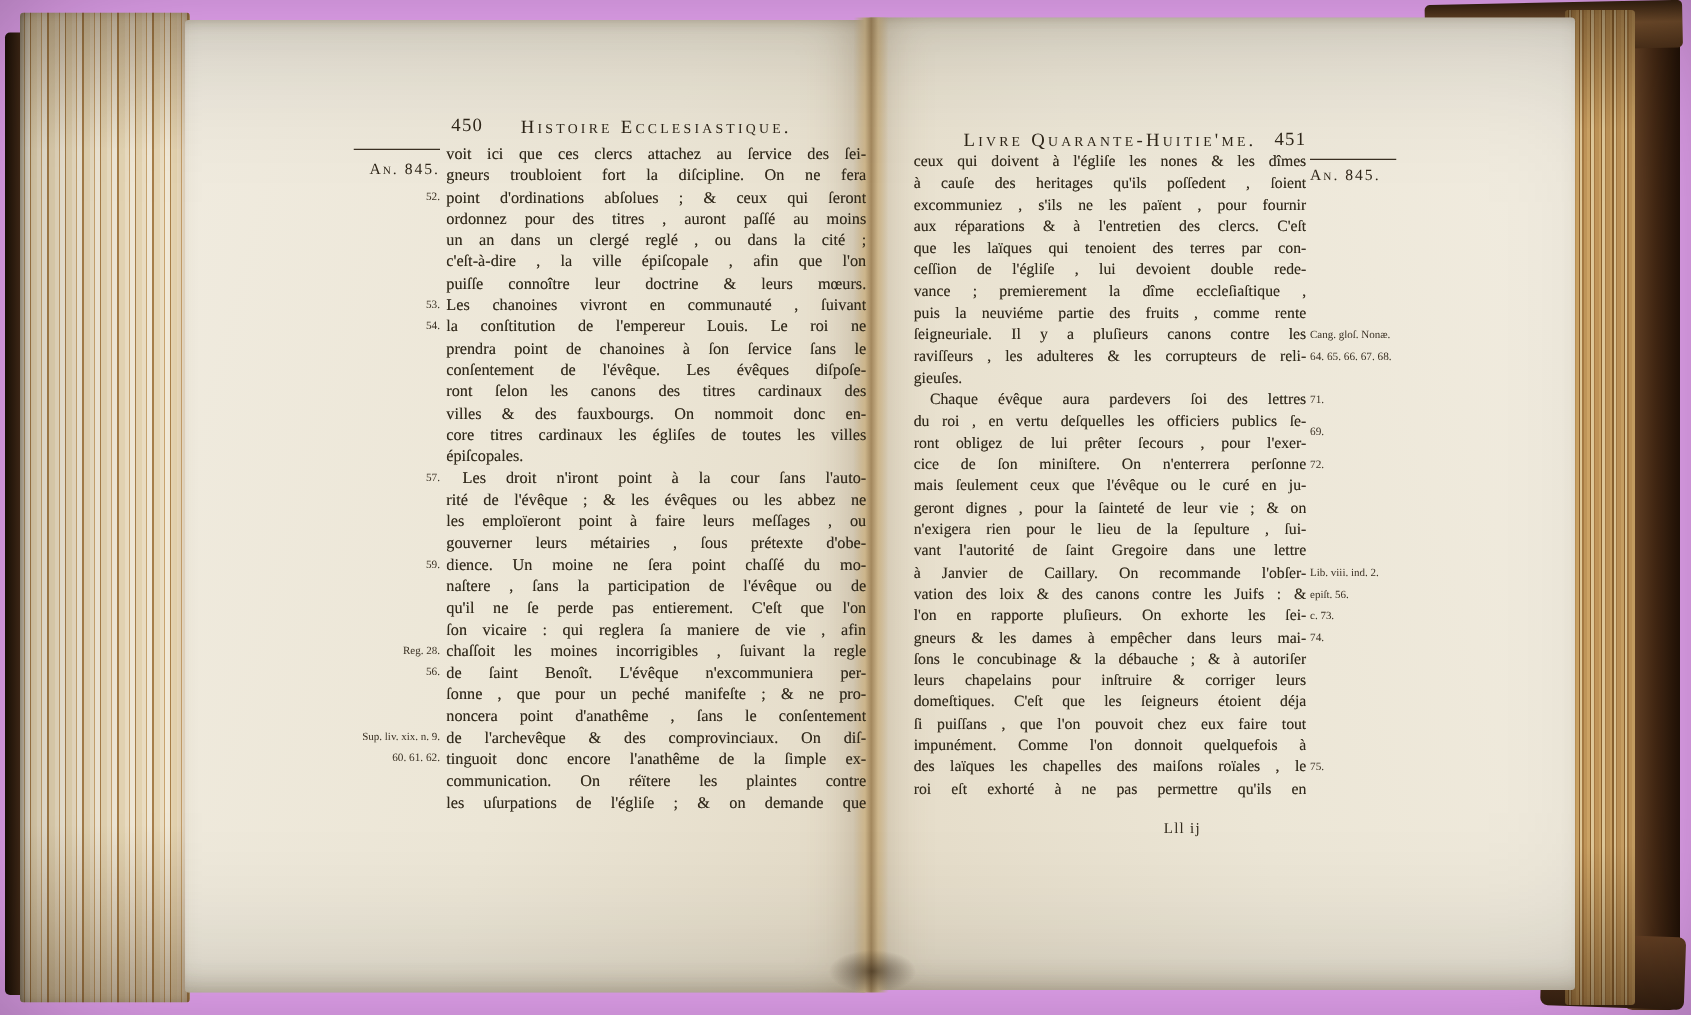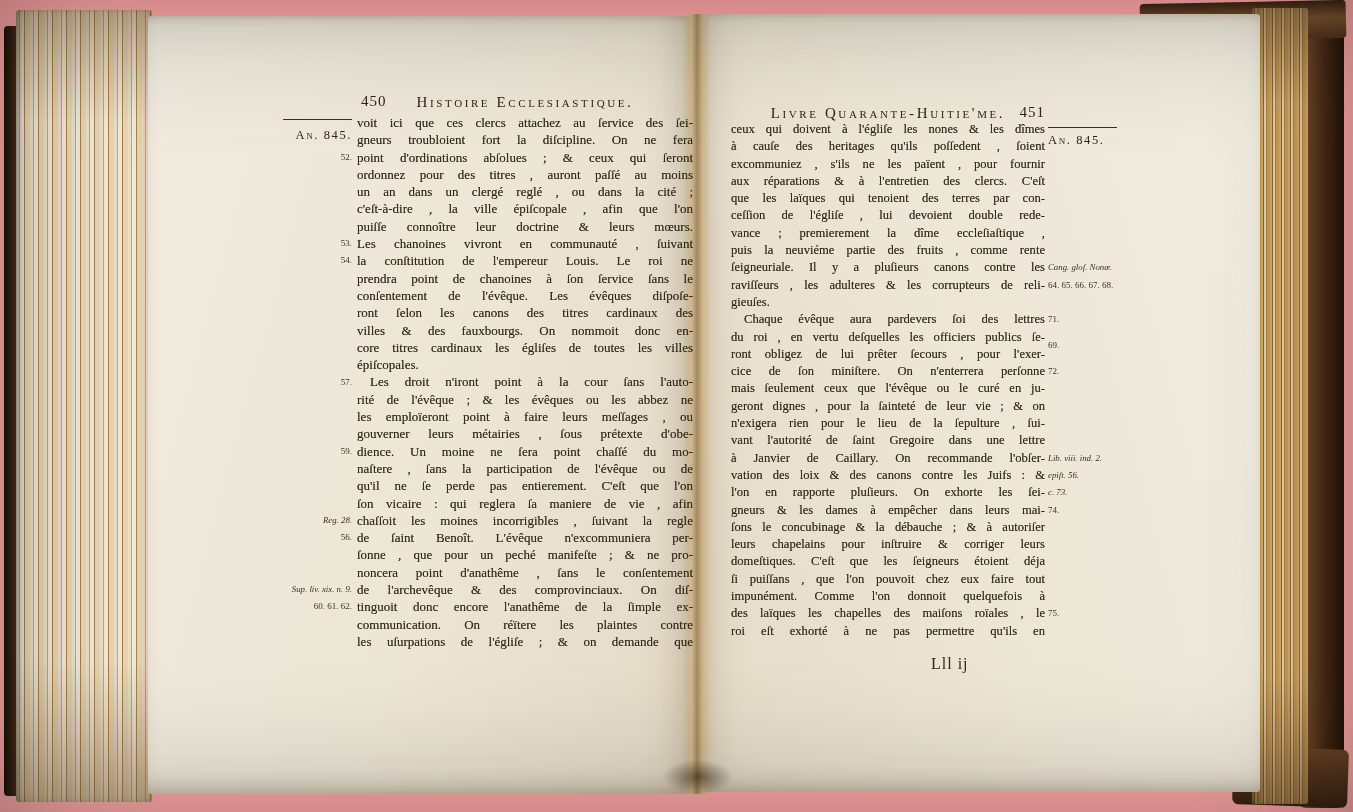"450" .photo { background: #fca5a5 -> #f0abfc }
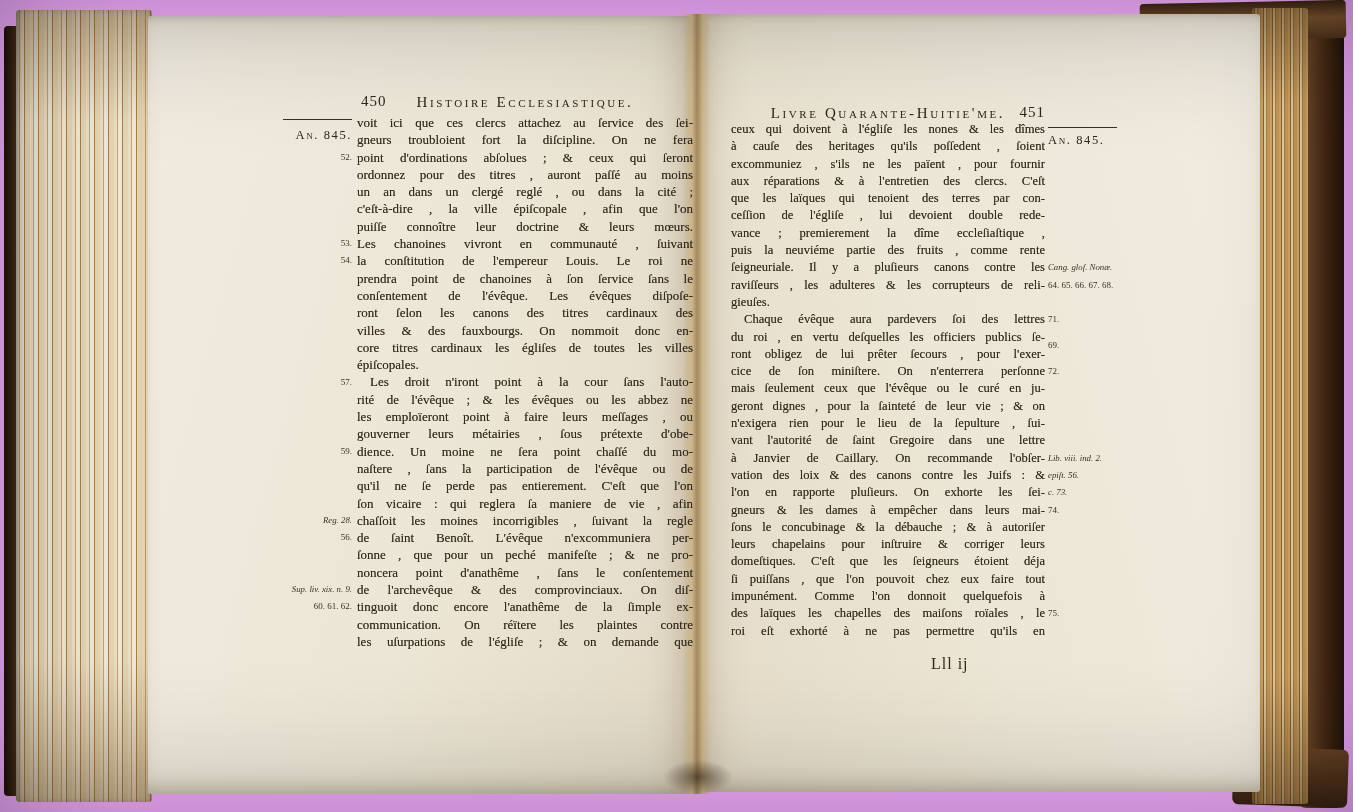"Cang. gloſ. Nonæ." .mnote.it { font-style: italic -> none }
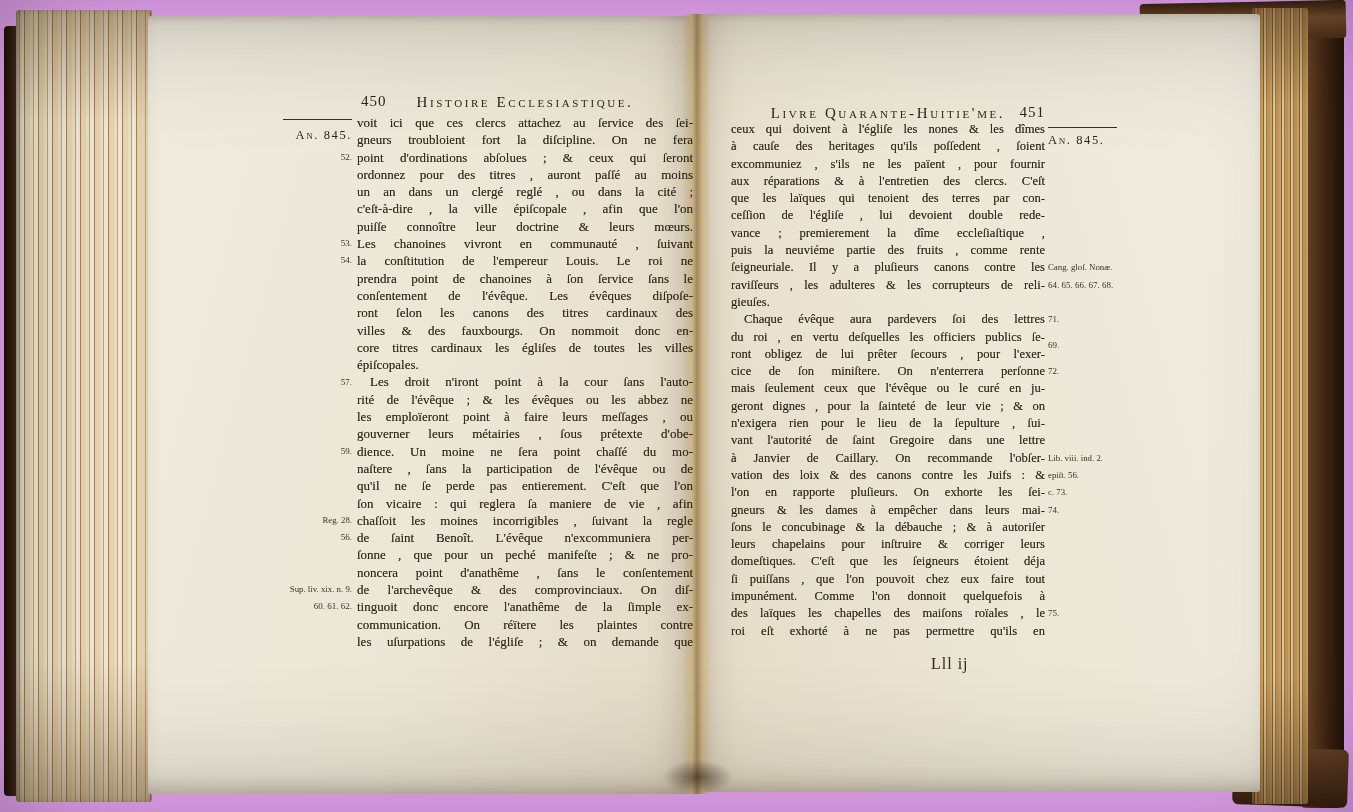"Lll ij" .signature { font-size: 16px -> 12px }
